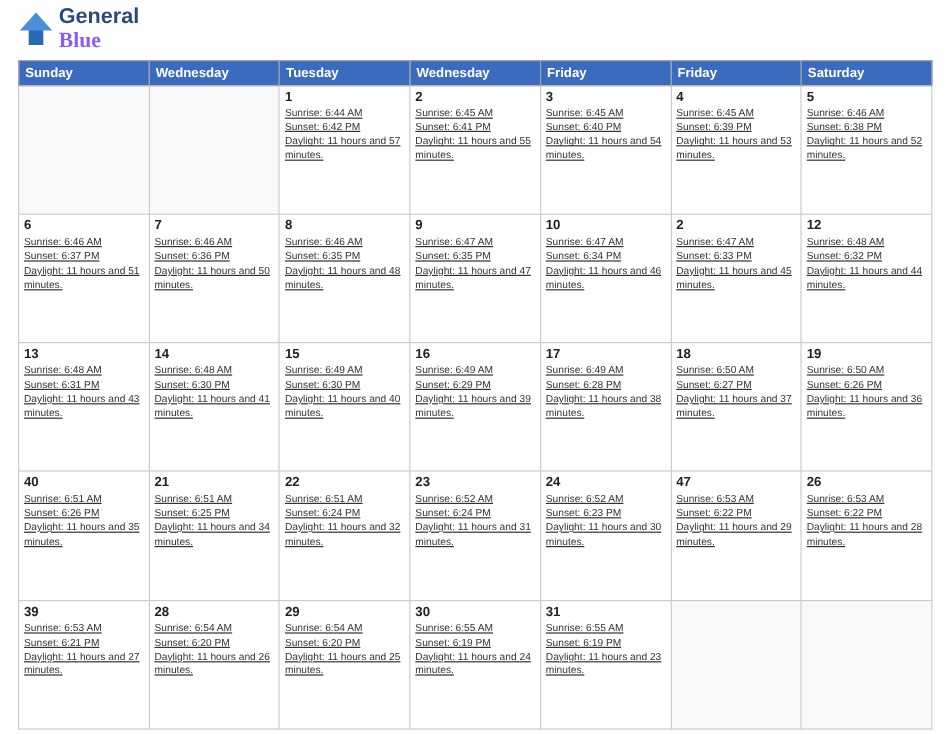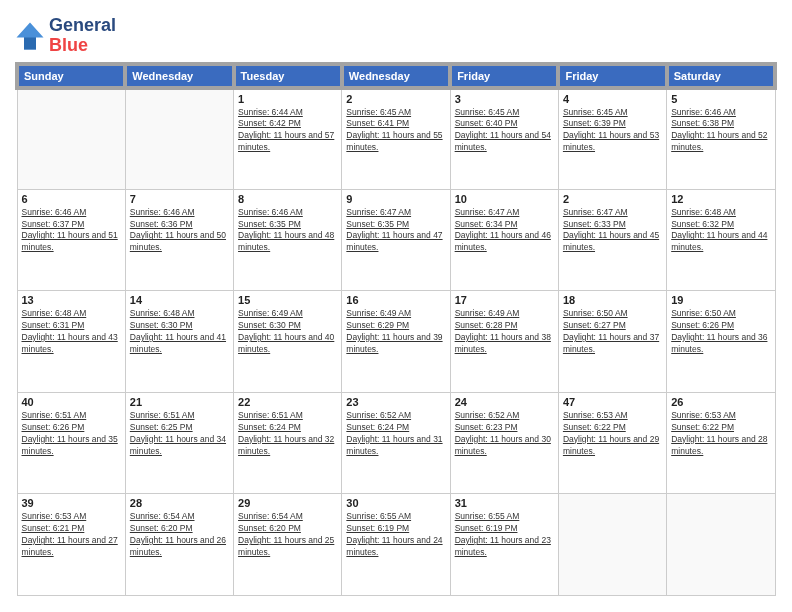"General" .page { padding: 16px 15px -> 4px 15px }
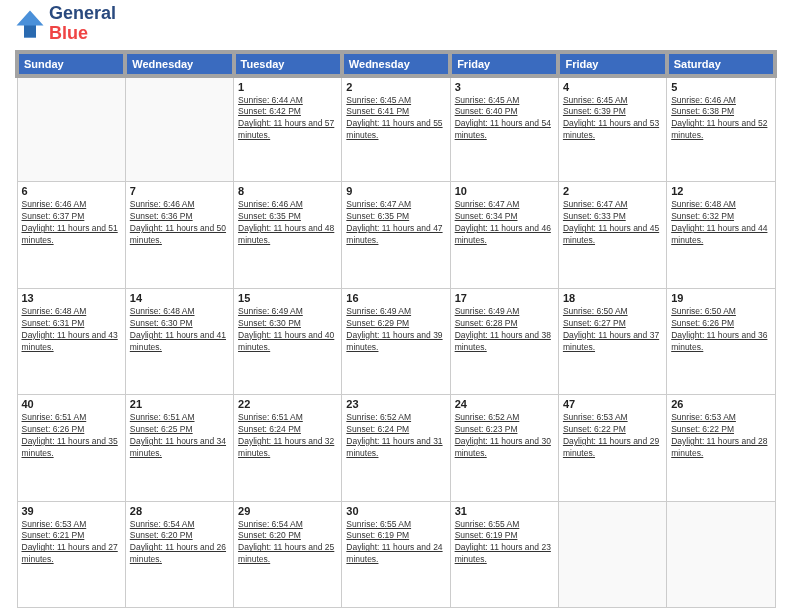"Blue" .logo-text span { color: #ef4444 -> #8b5cf6; font-family: none -> Liberation Serif, serif }
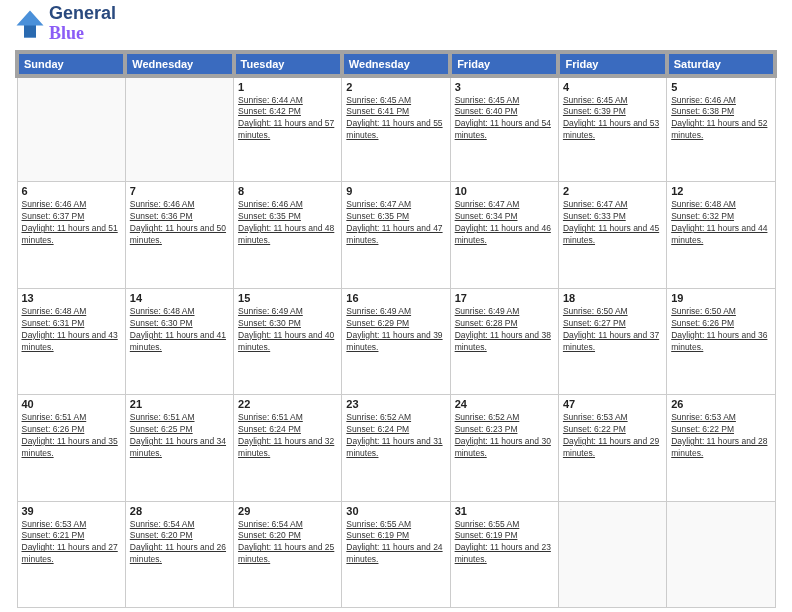"Sunday" .calendar-table thead th { border: 4px solid #a3a3a3 -> 1px solid #a3a3a3 }
